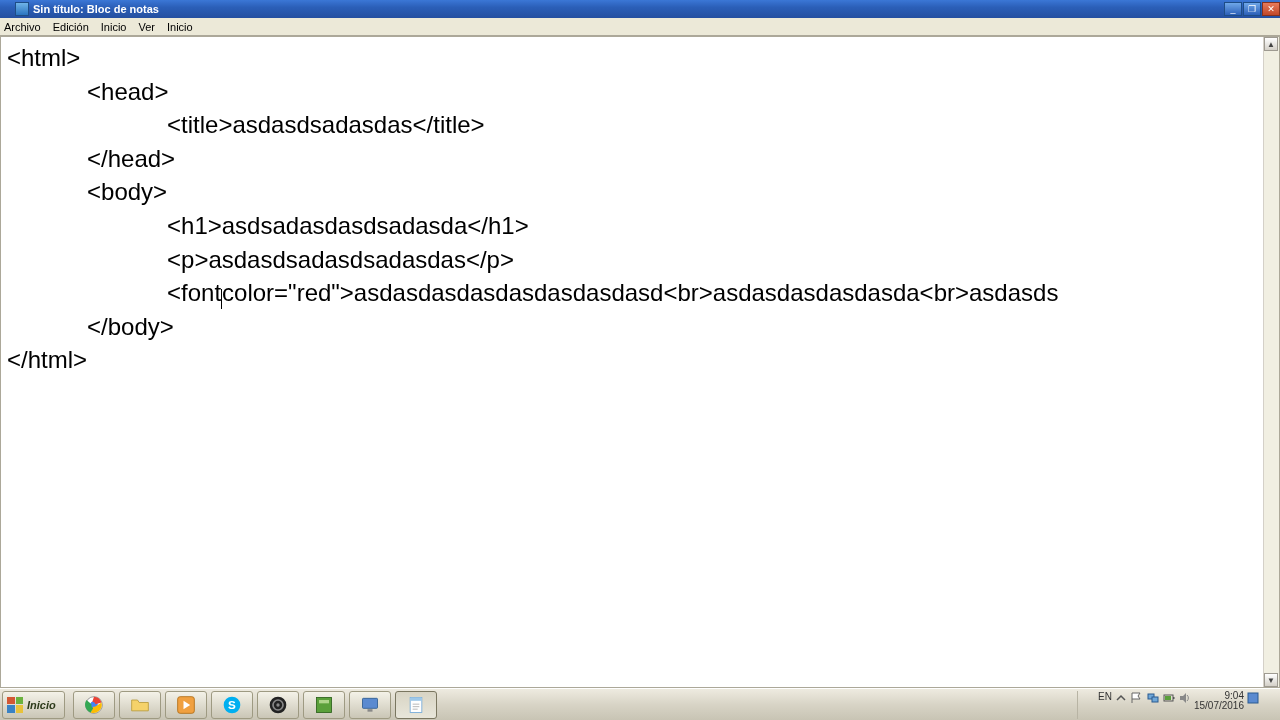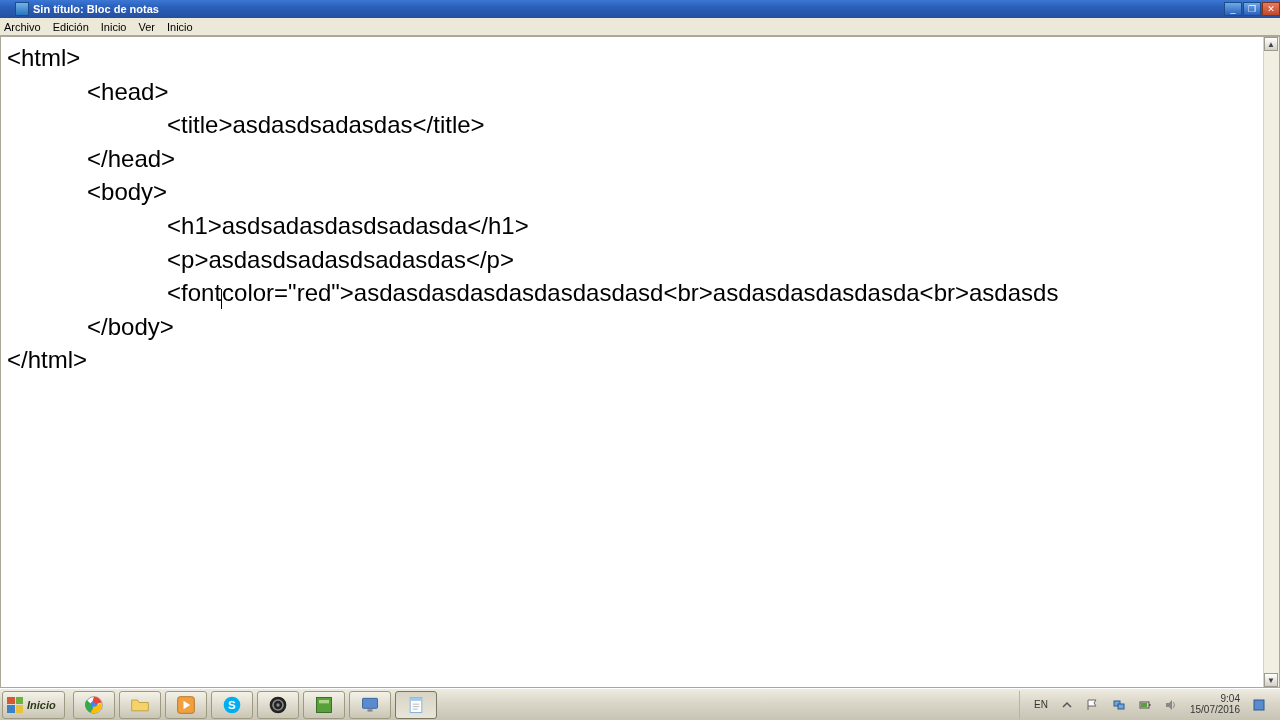"EN" .systray { align-items: center -> flex-start; gap: 12px -> 2px; padding: 0 14px -> 0 20px }
